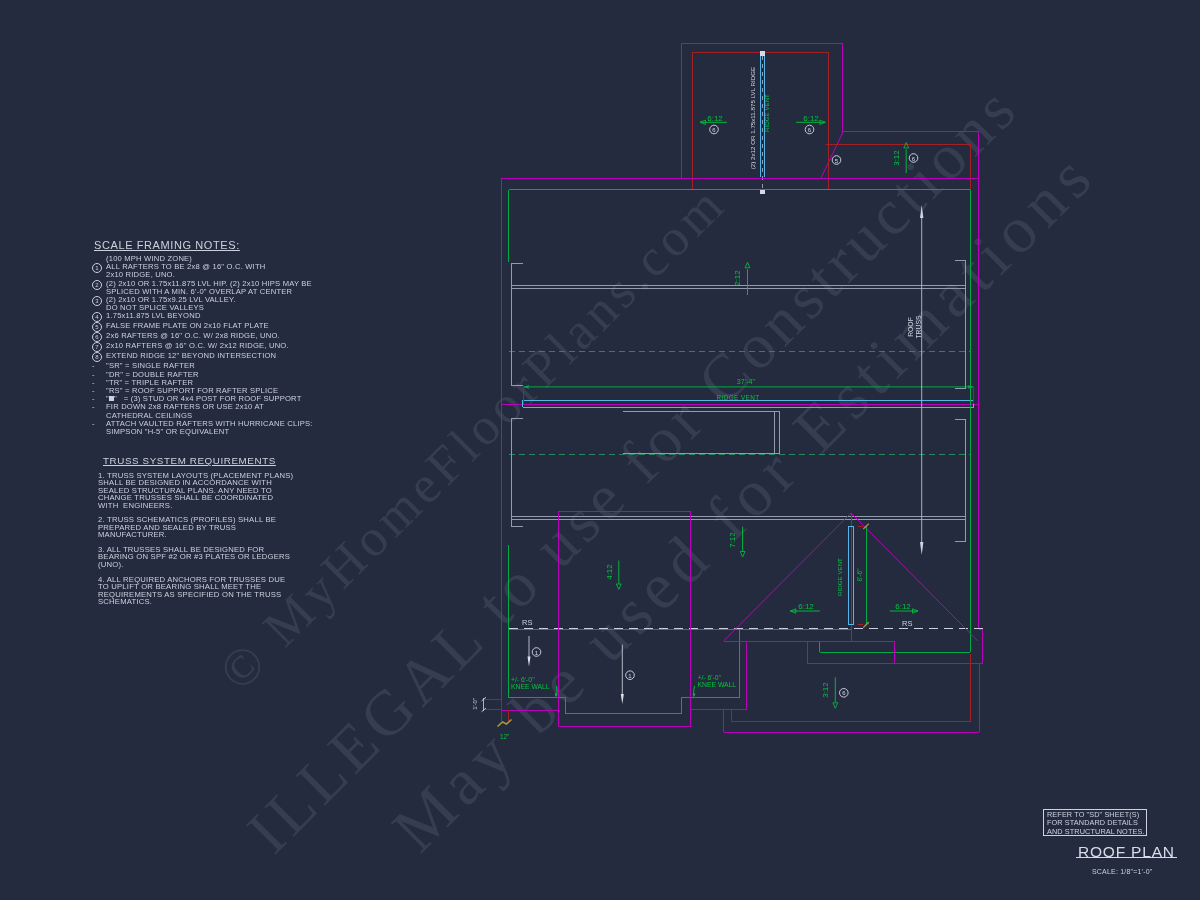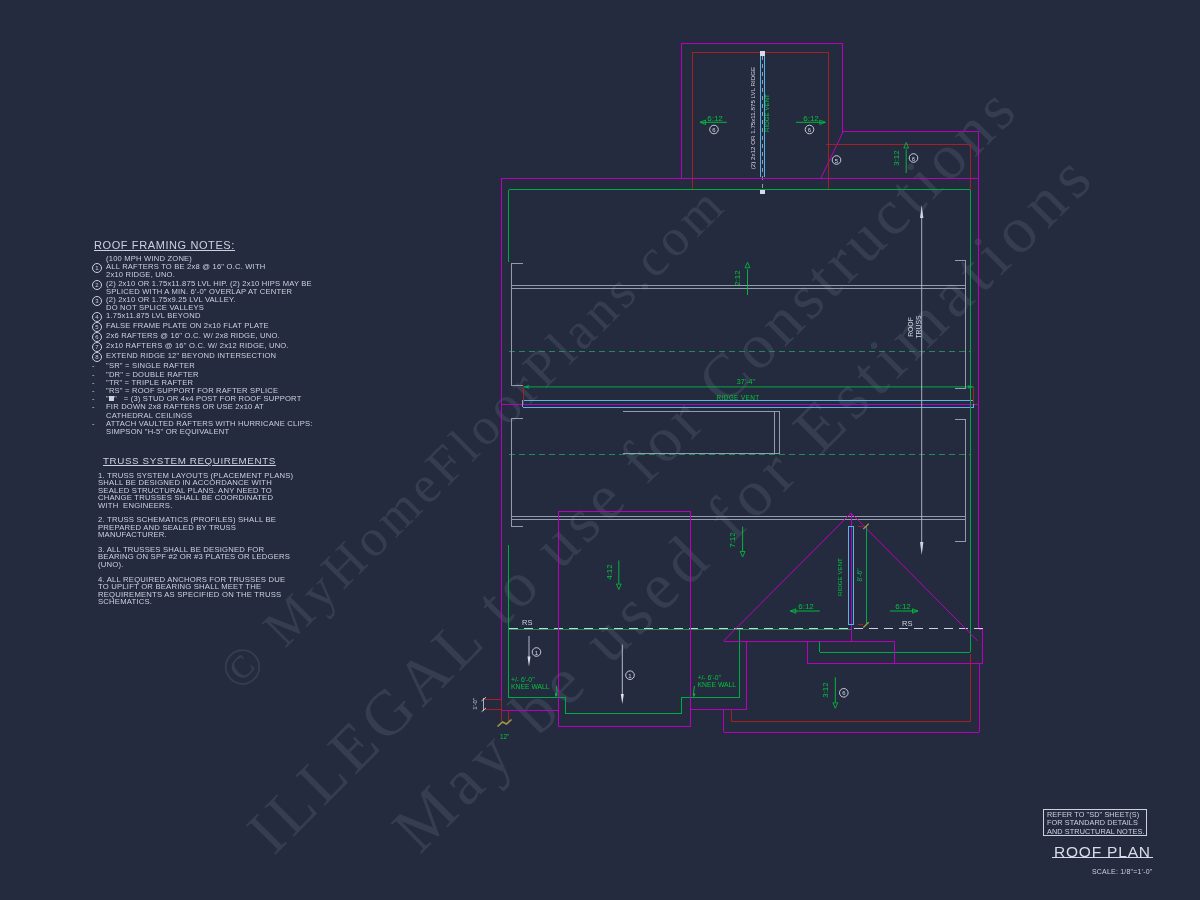"ROOF FRAMING NOTES:" div.notes { text: ROOF -> SCALE }
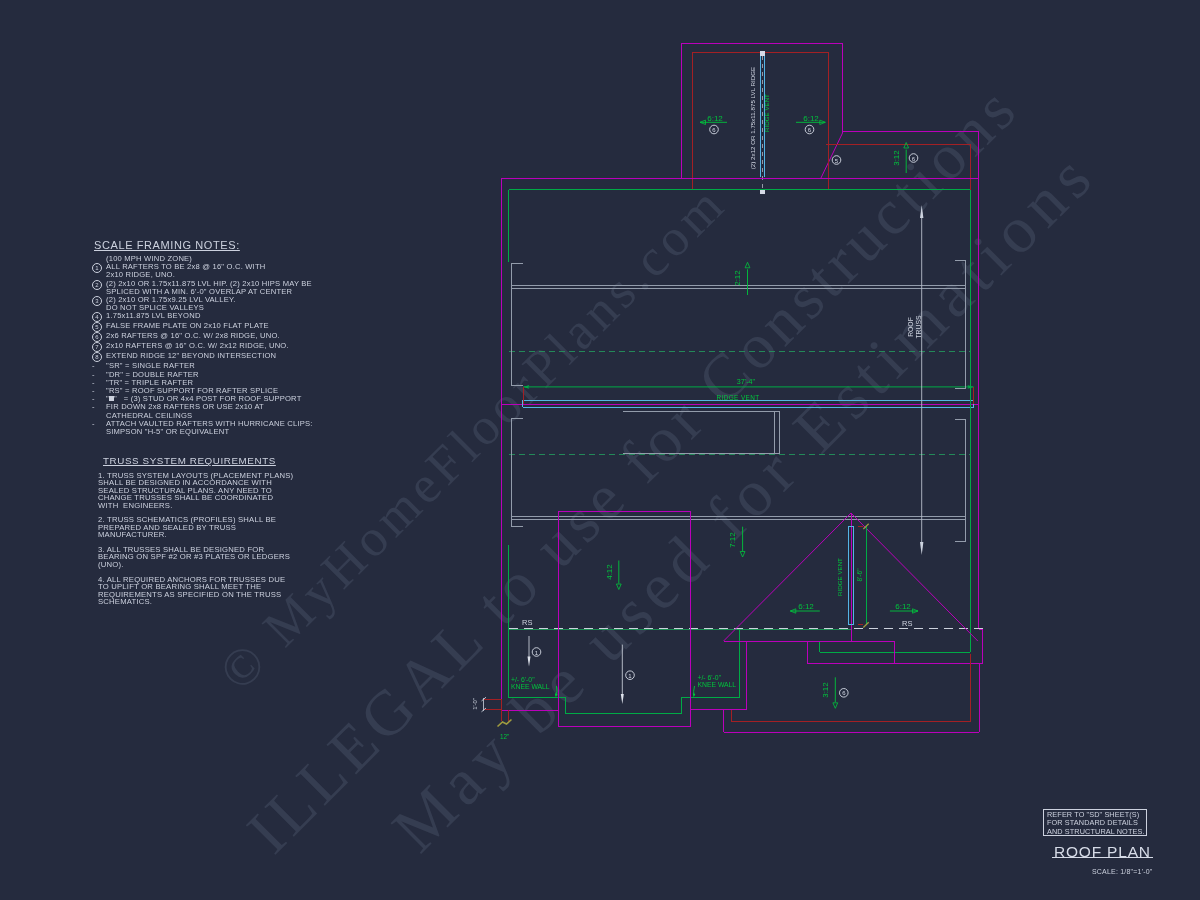"ROOF PLAN" div.notes { left: 1052px -> 1076px }
